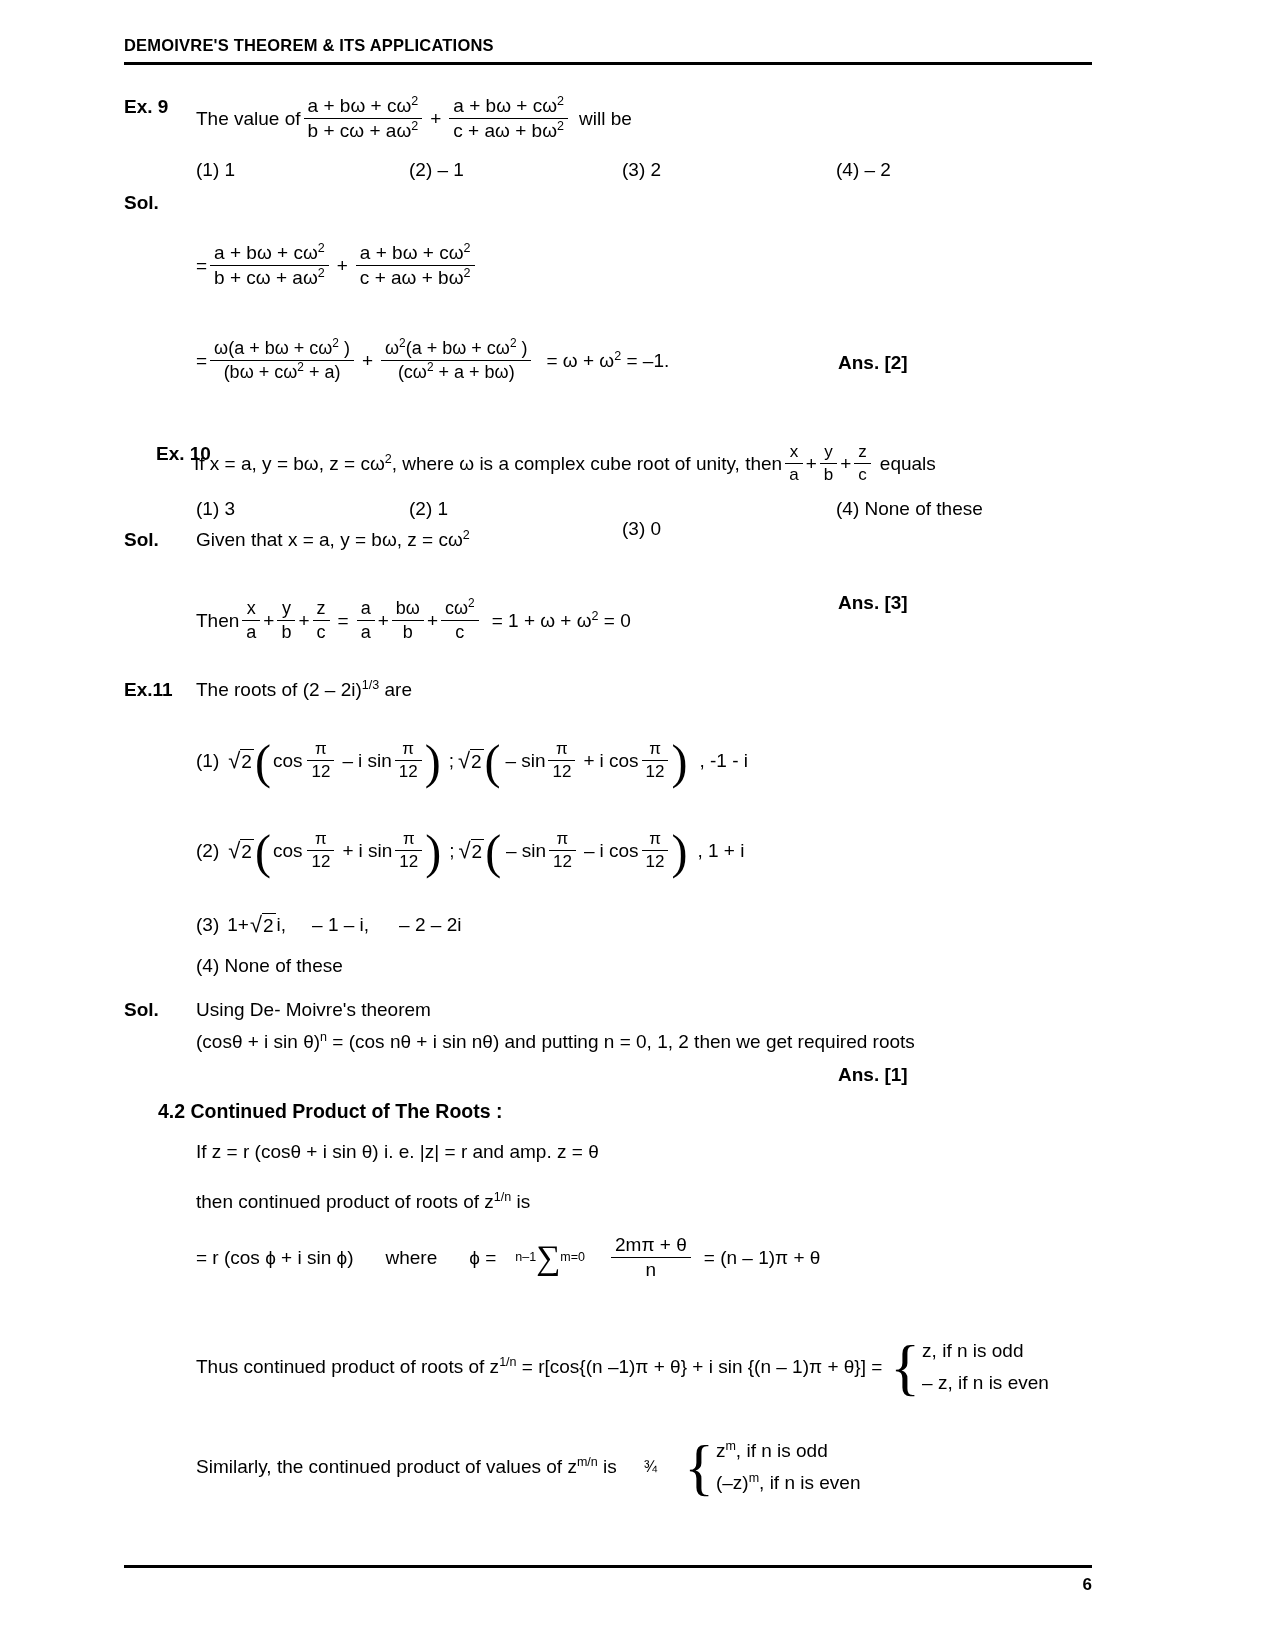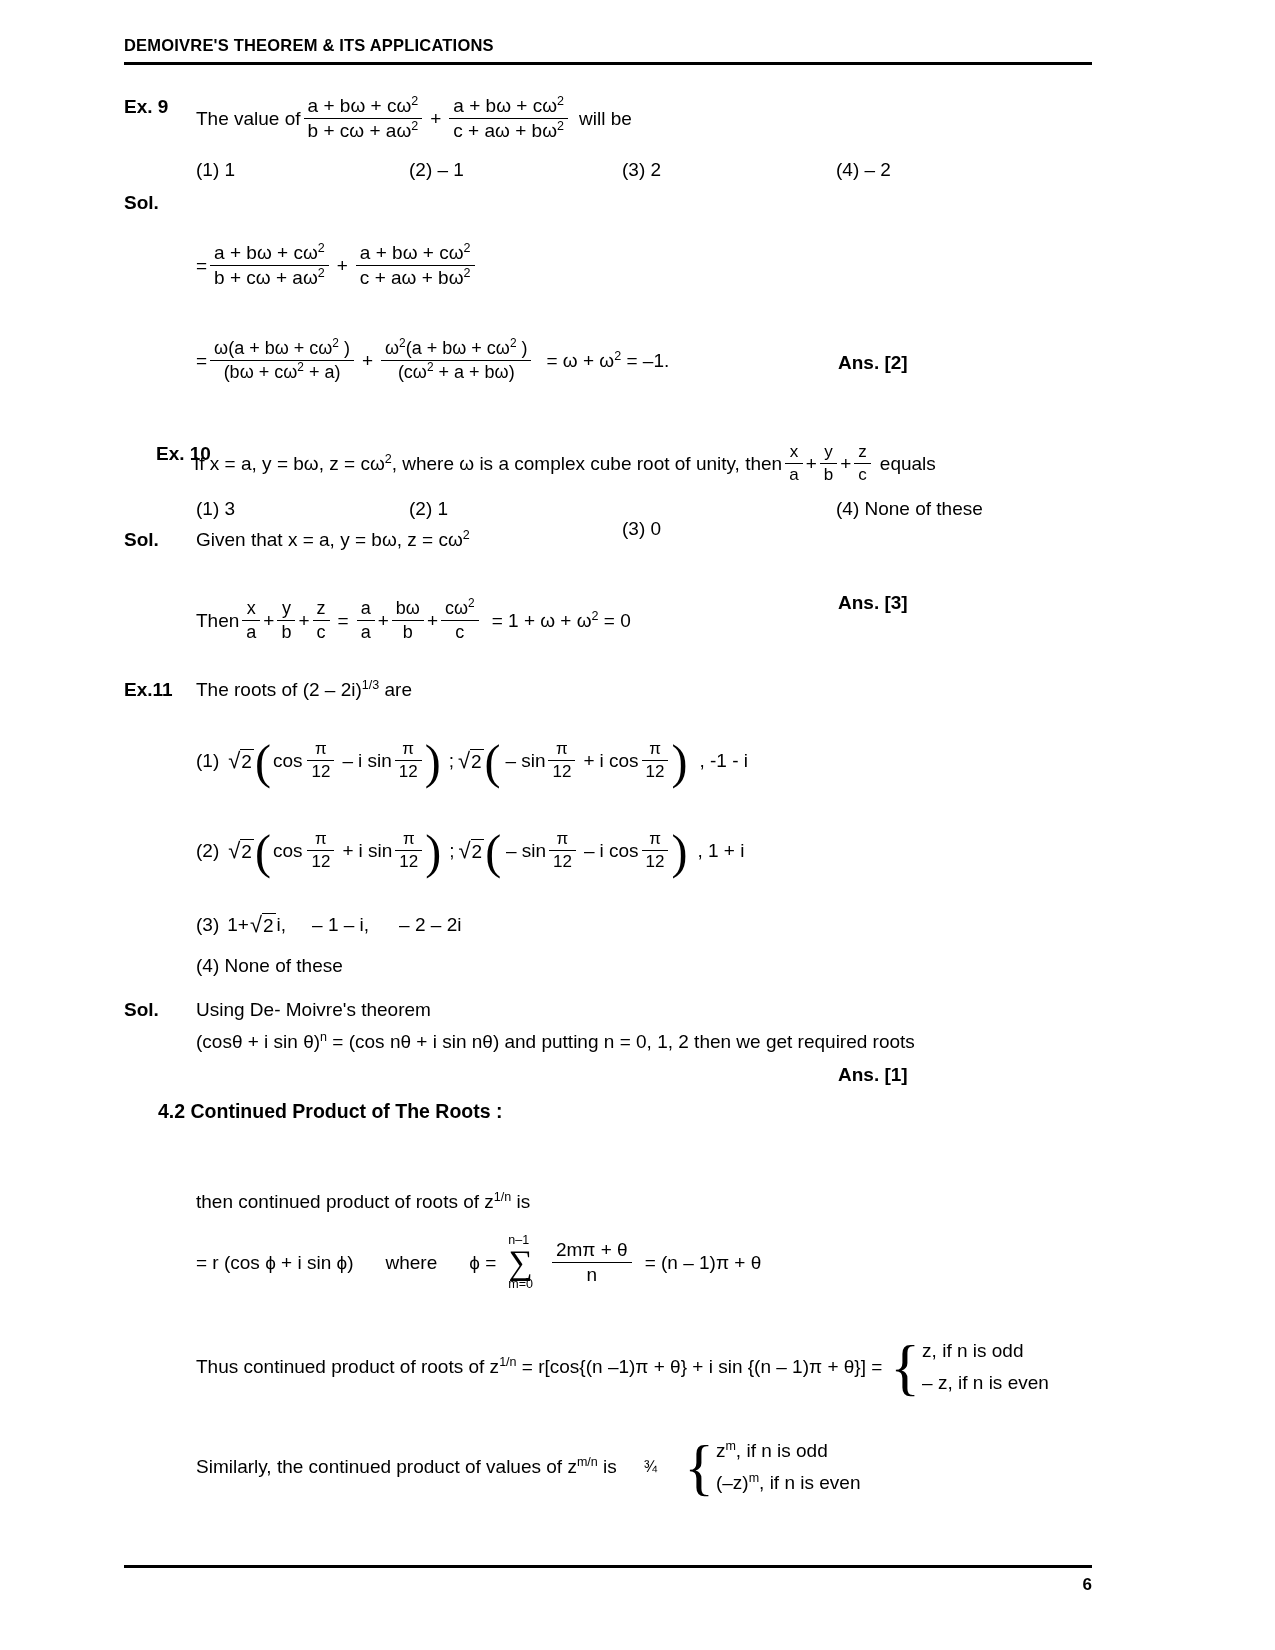"If z = r (cosθ" div.blk { html: none -> <div>If z = r (cosθ + i sin θ) i. e. |z| = r and amp. z = θ</div> }
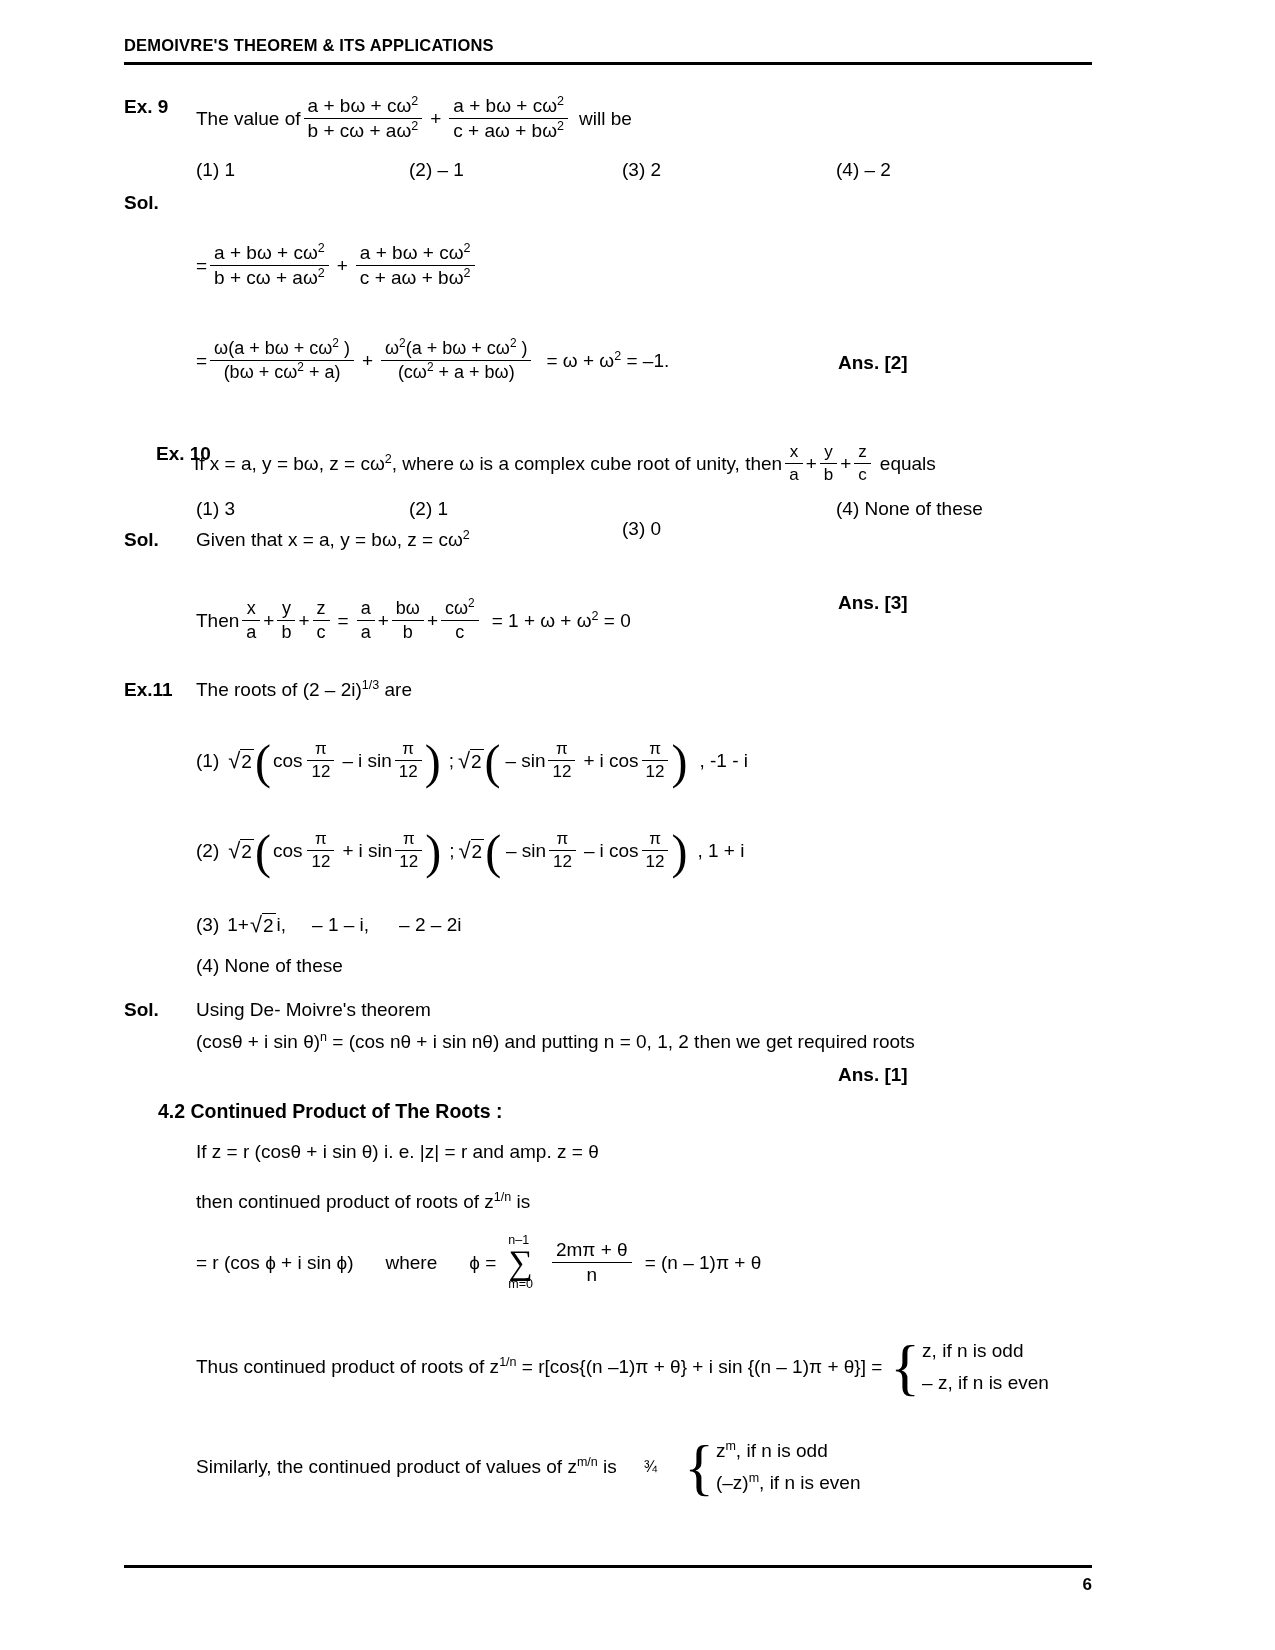"n–1" .sum { align-items: none -> center; flex-direction: column -> row; margin: 0 12px -> 0 19px }
